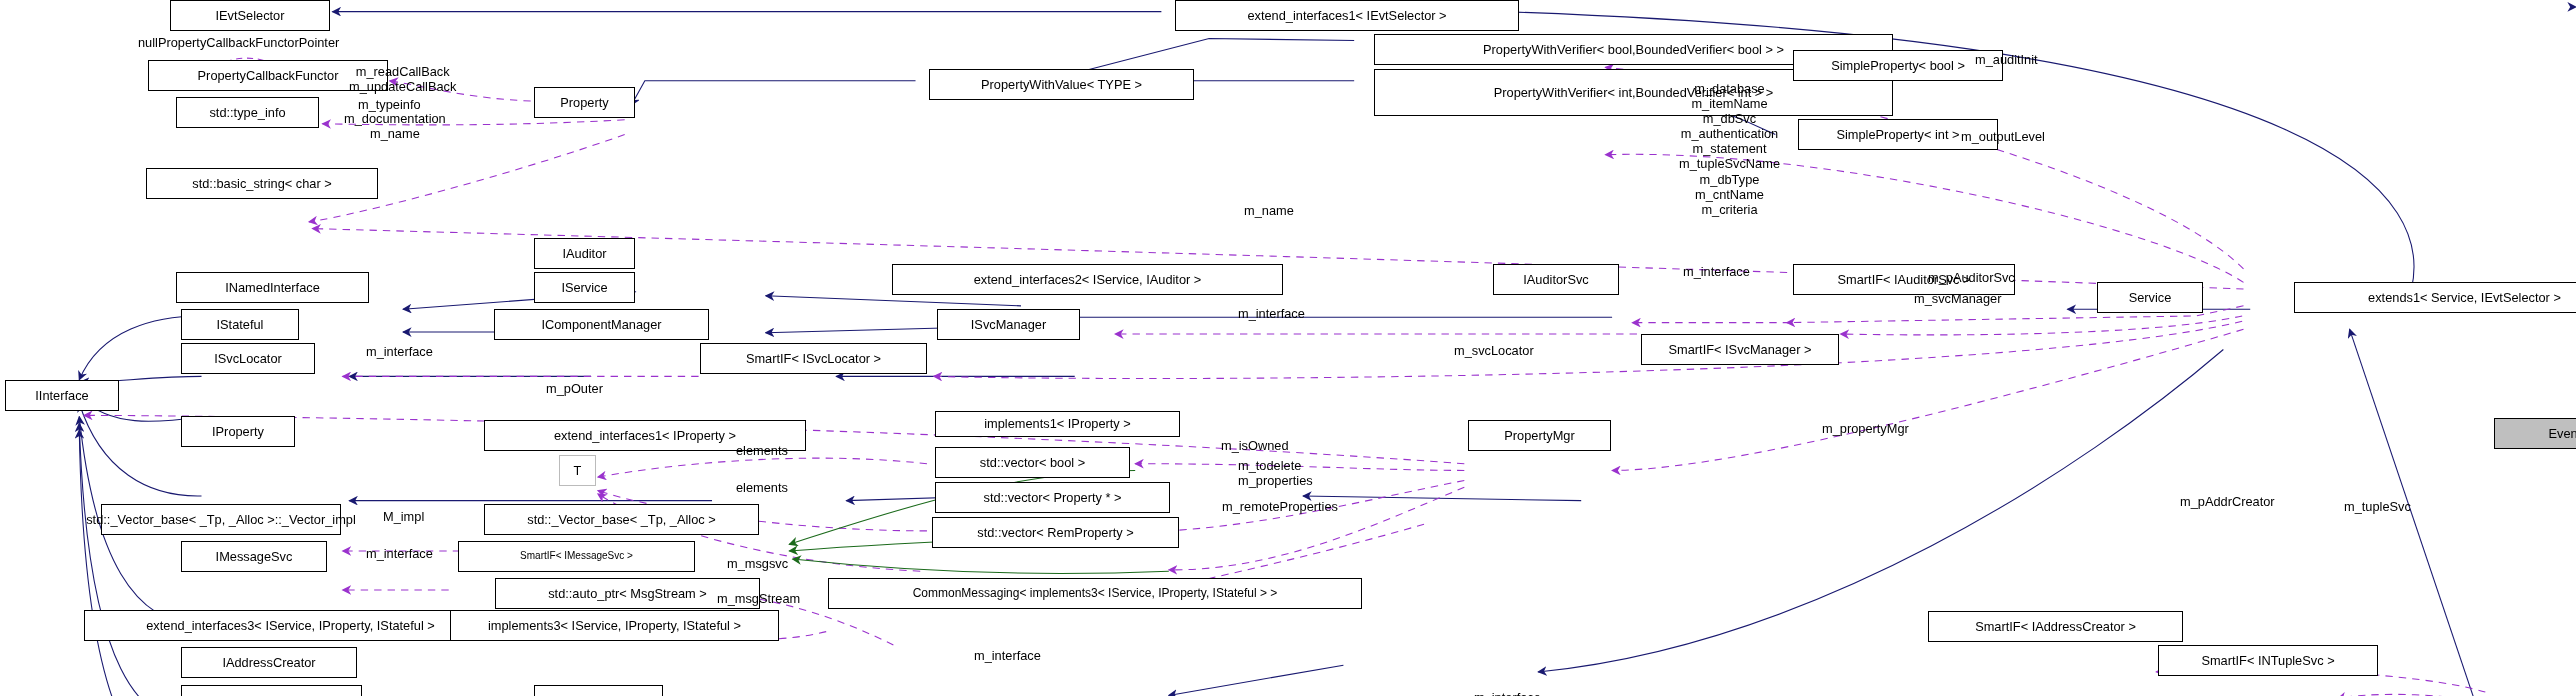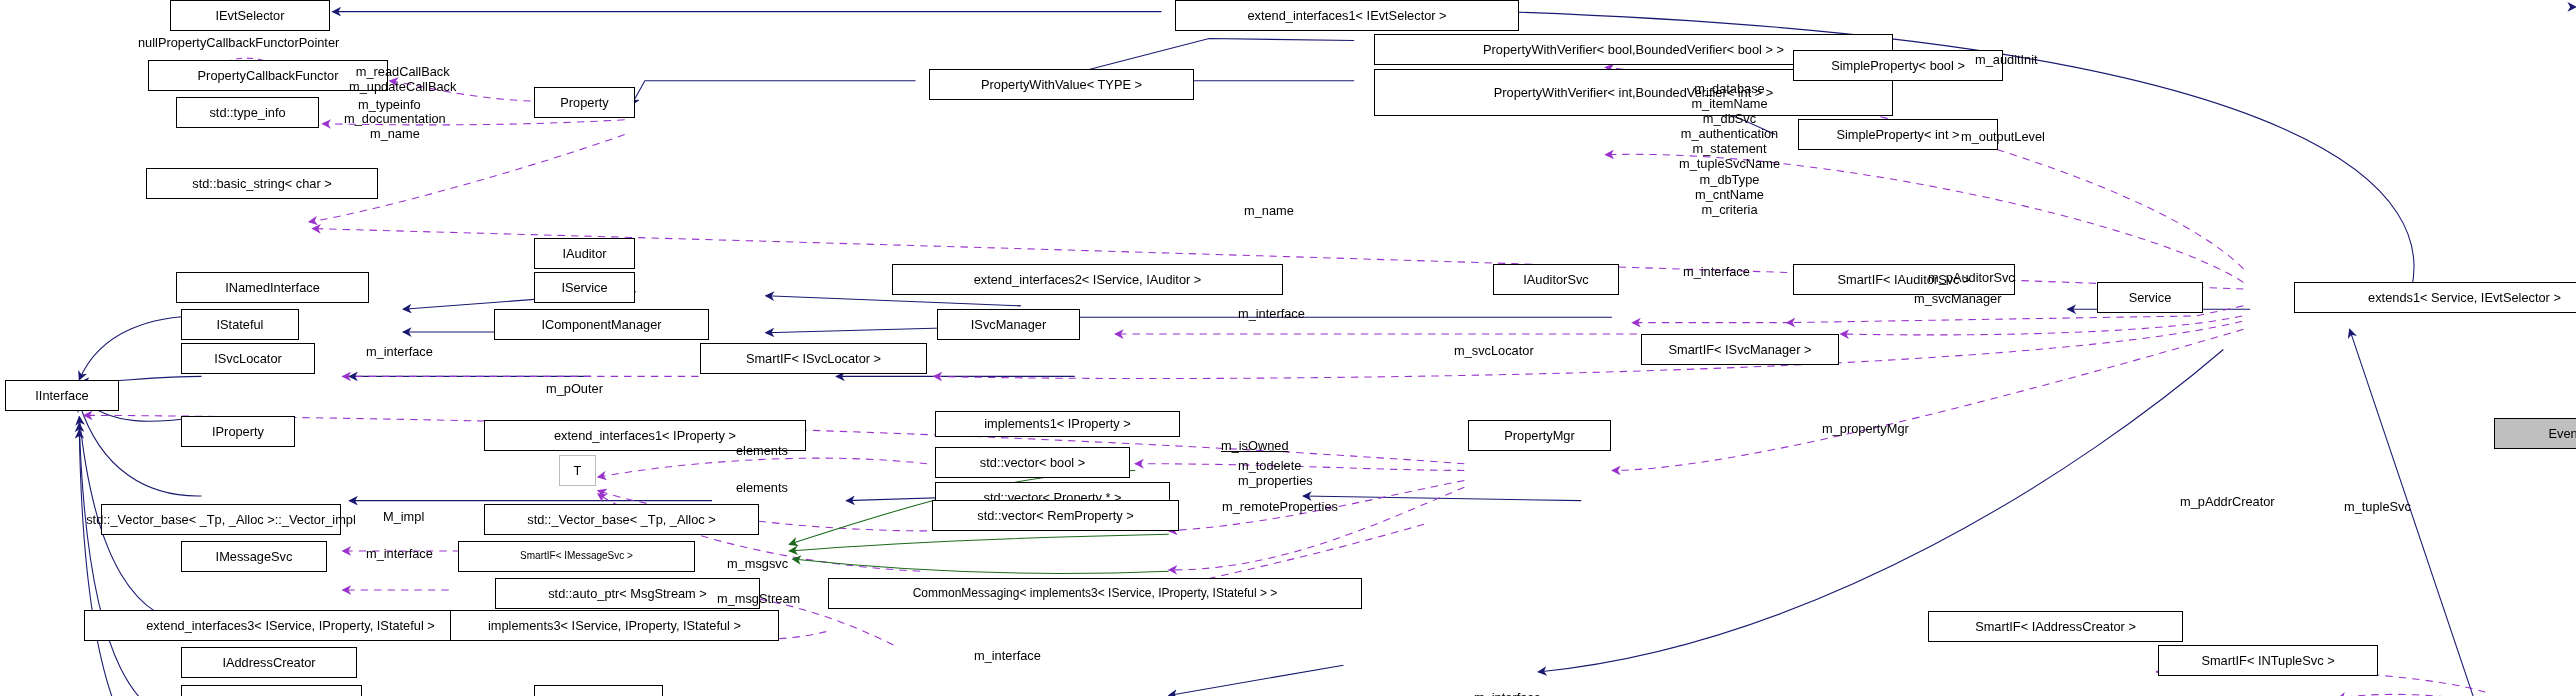"m_isOwned" div.elabel { text-decoration: underline -> none }
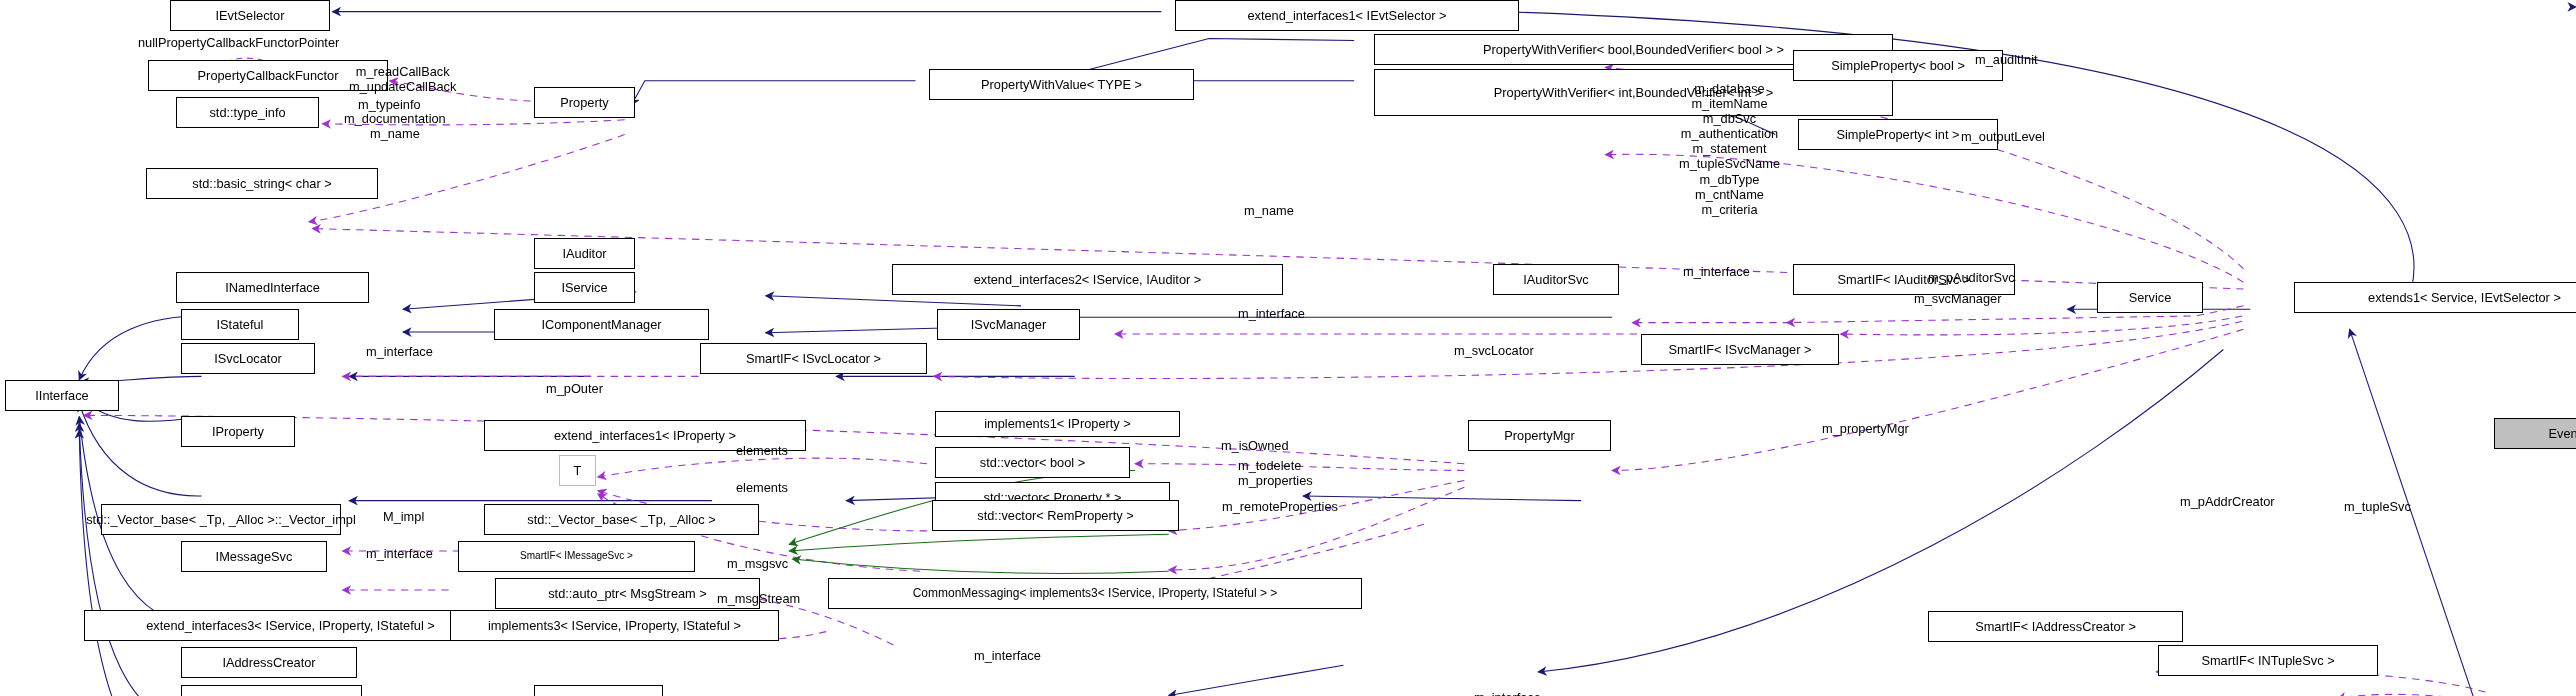"std::vector< RemProperty >" div.node { top: 500px -> 517px }
